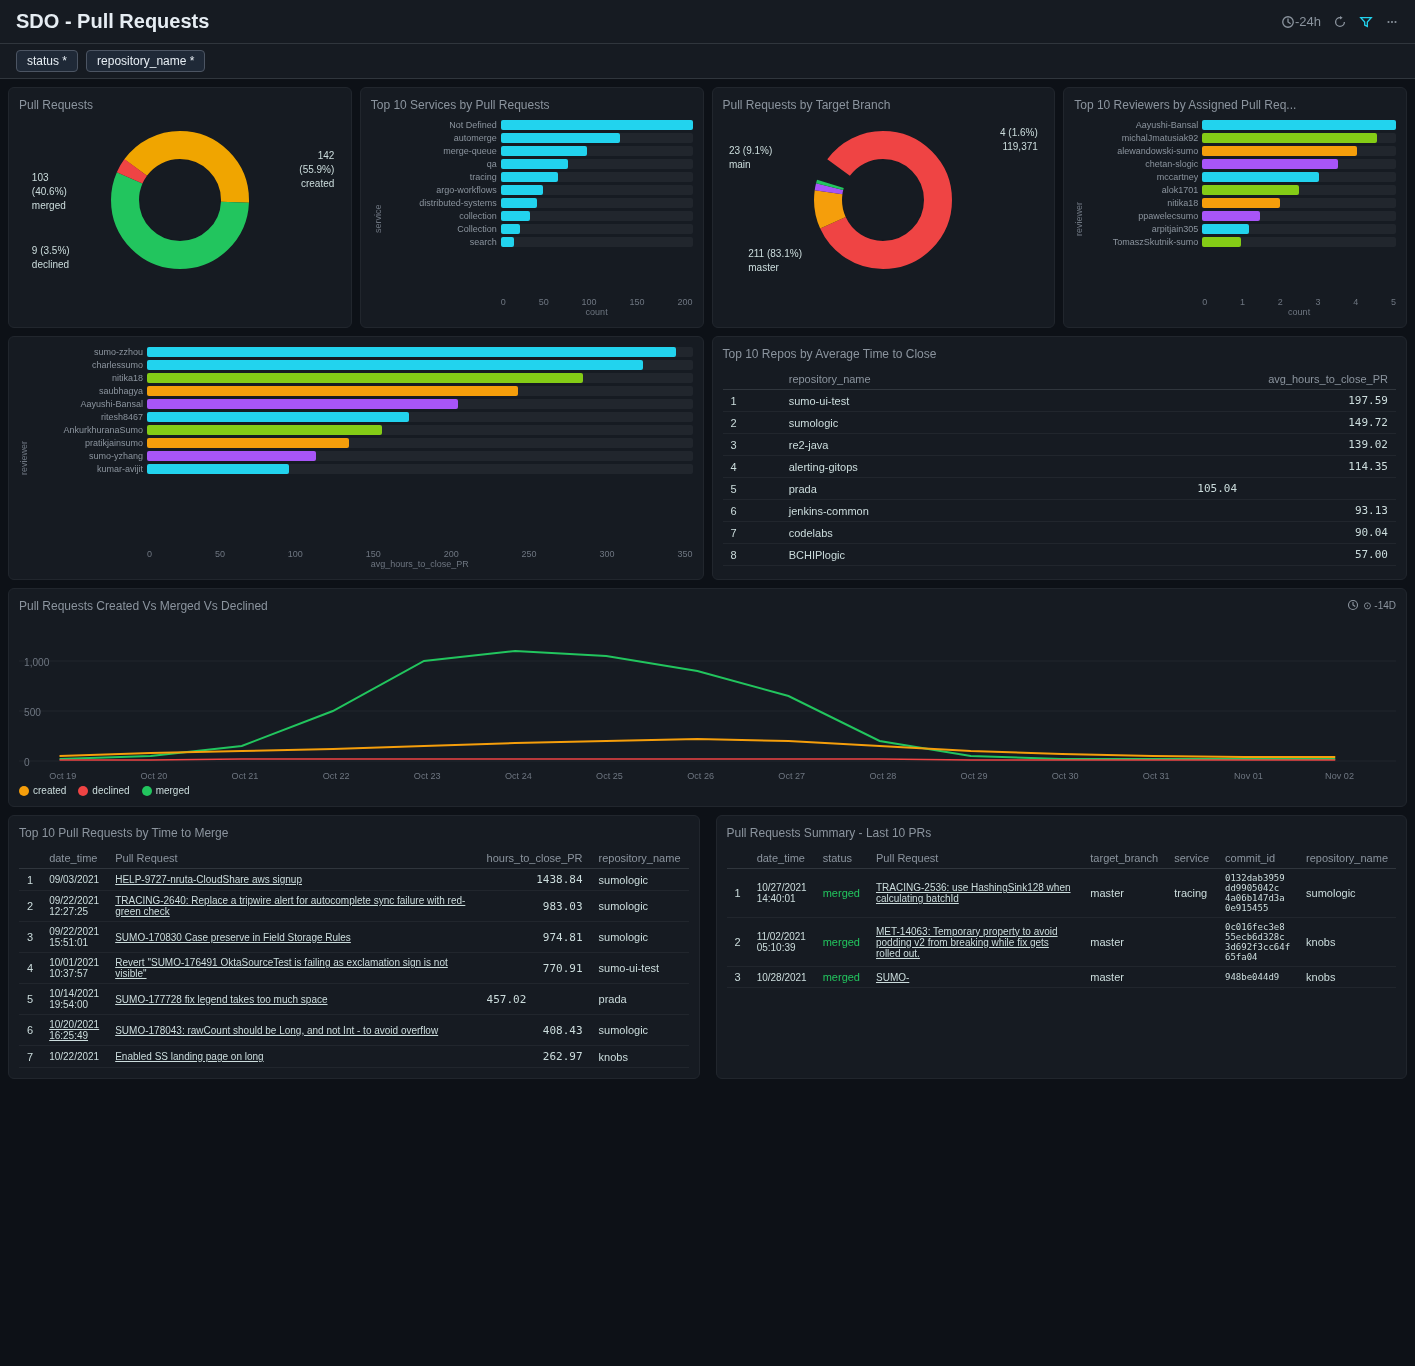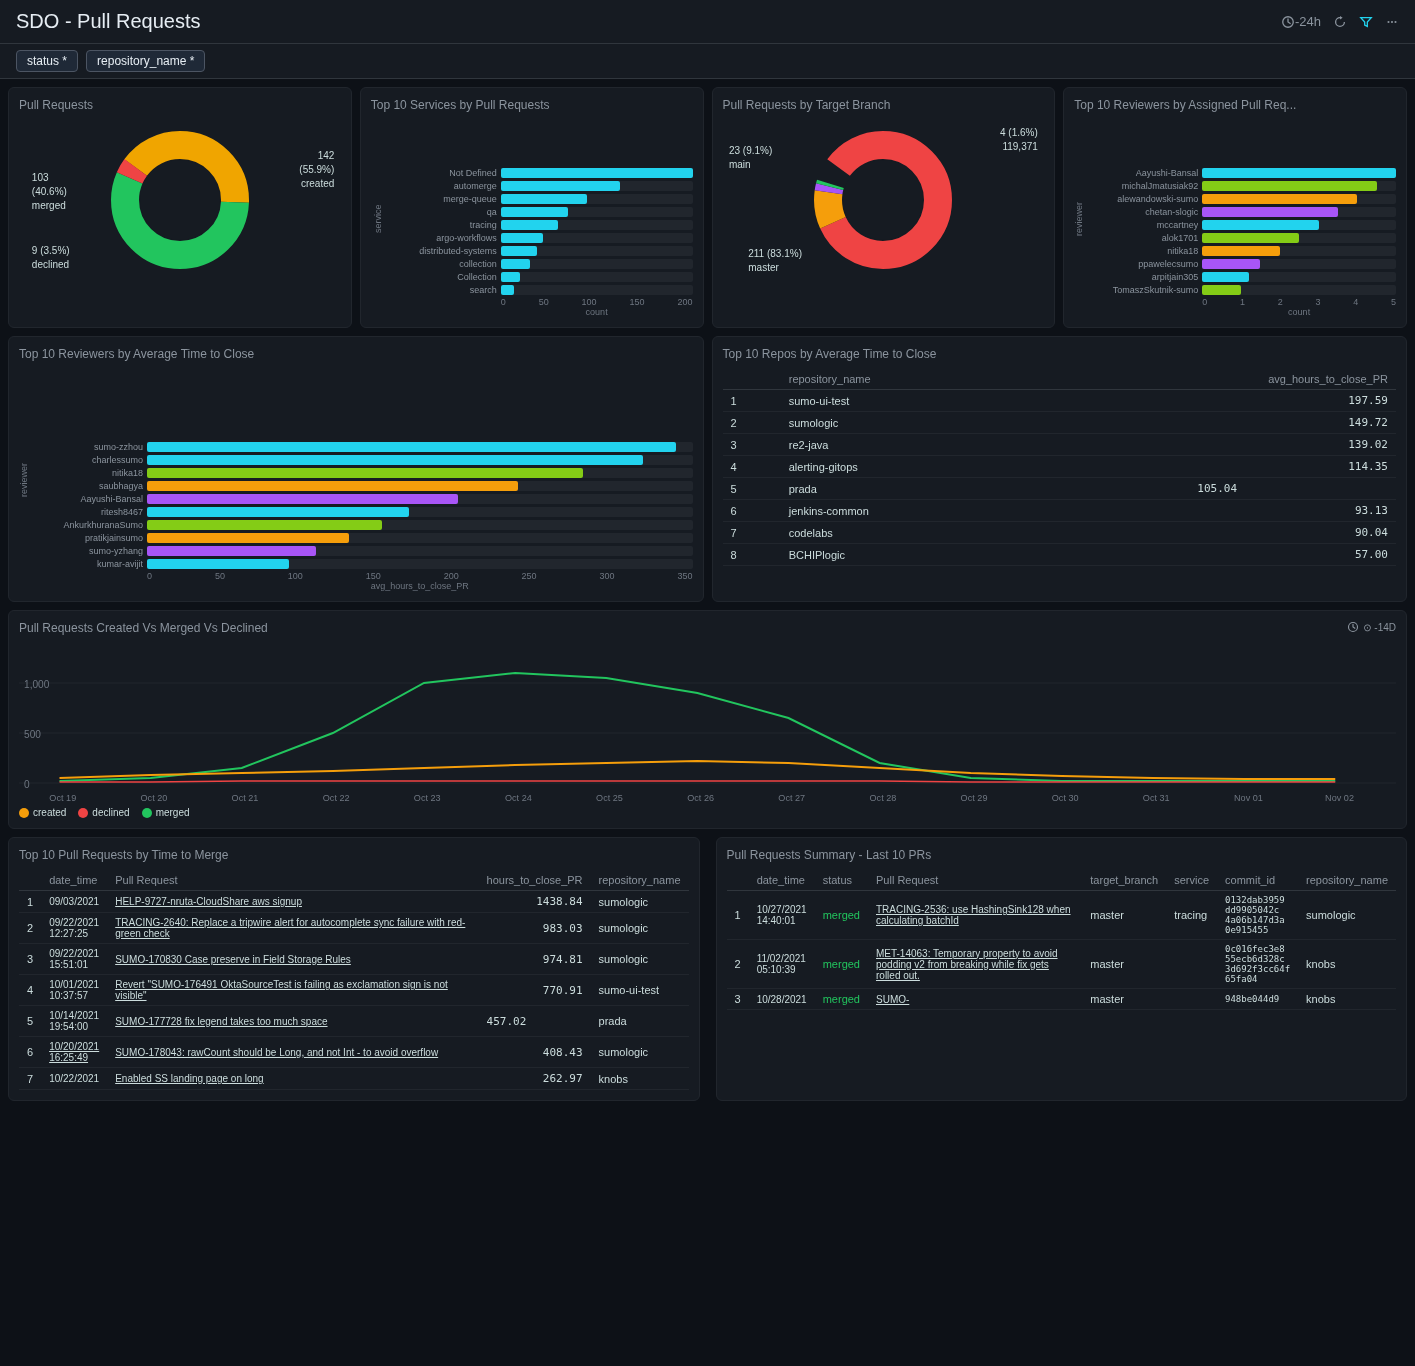"SDO - Pull Requests" .header-title { font-weight: 400 -> 700 }
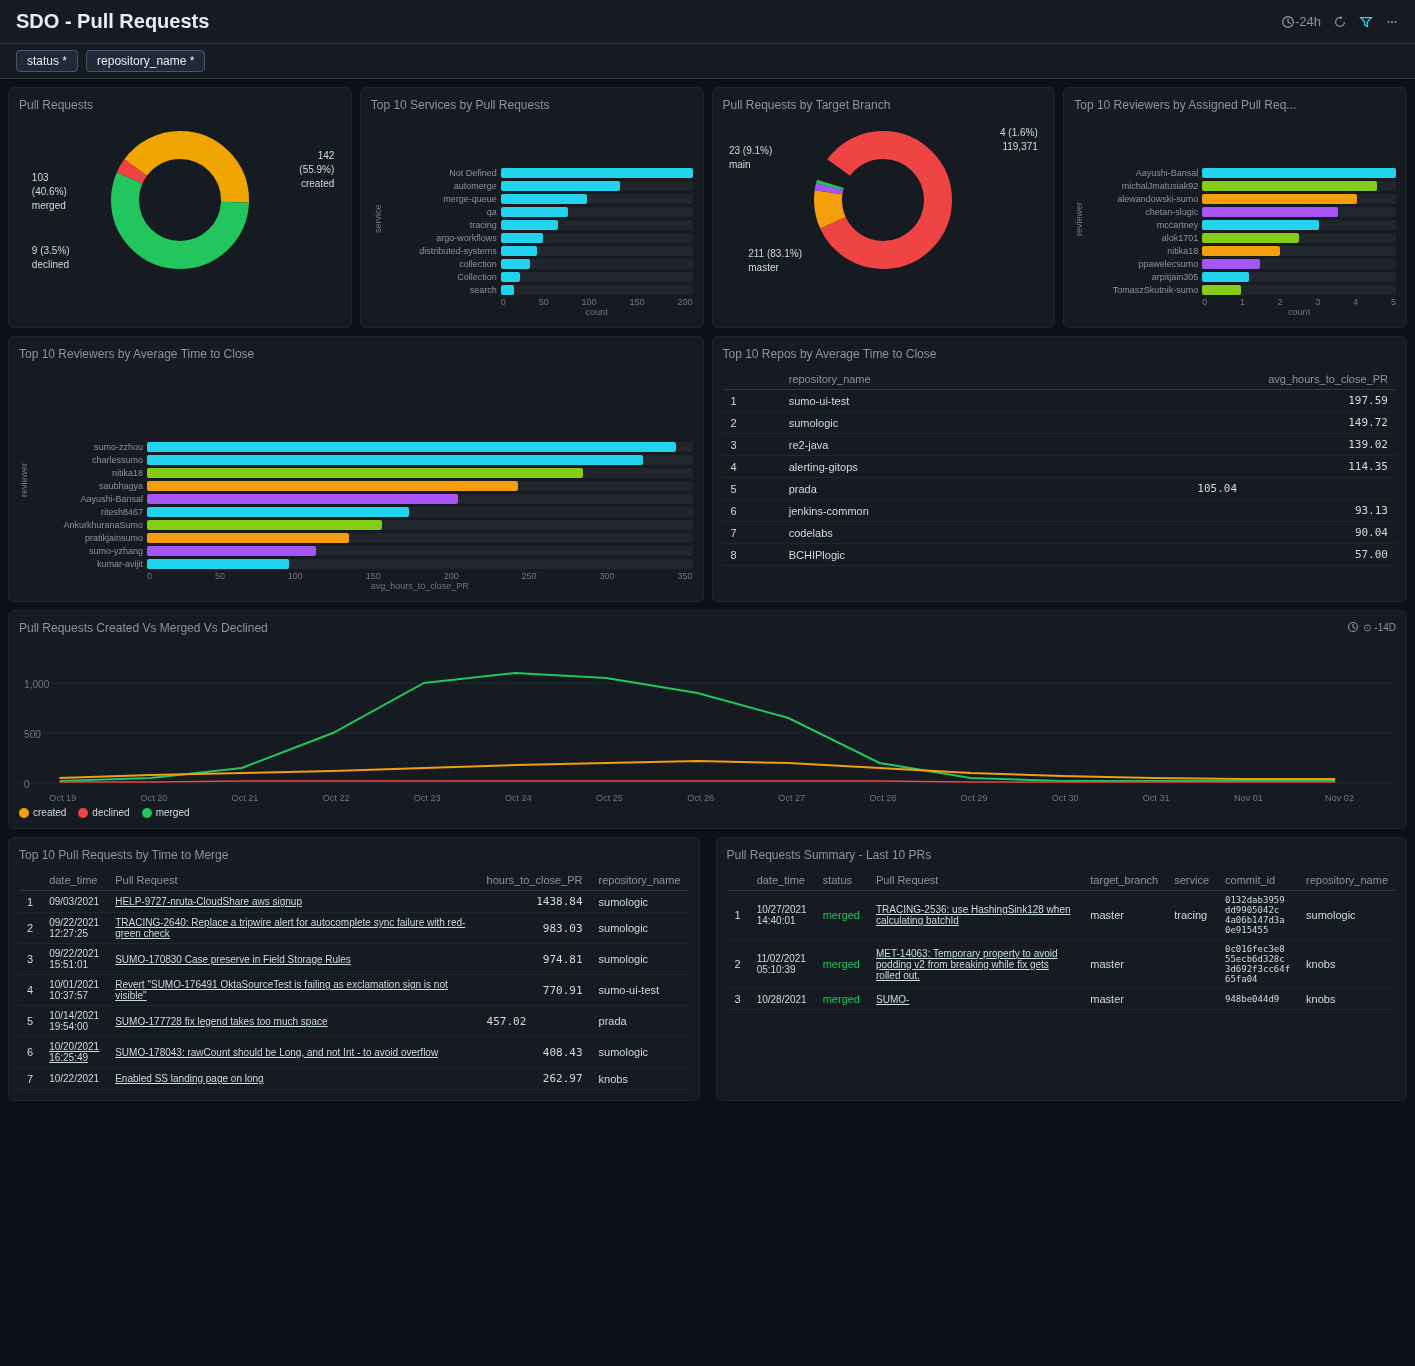"Not Defined" .bar-chart-h { justify-content: flex-end -> flex-start }
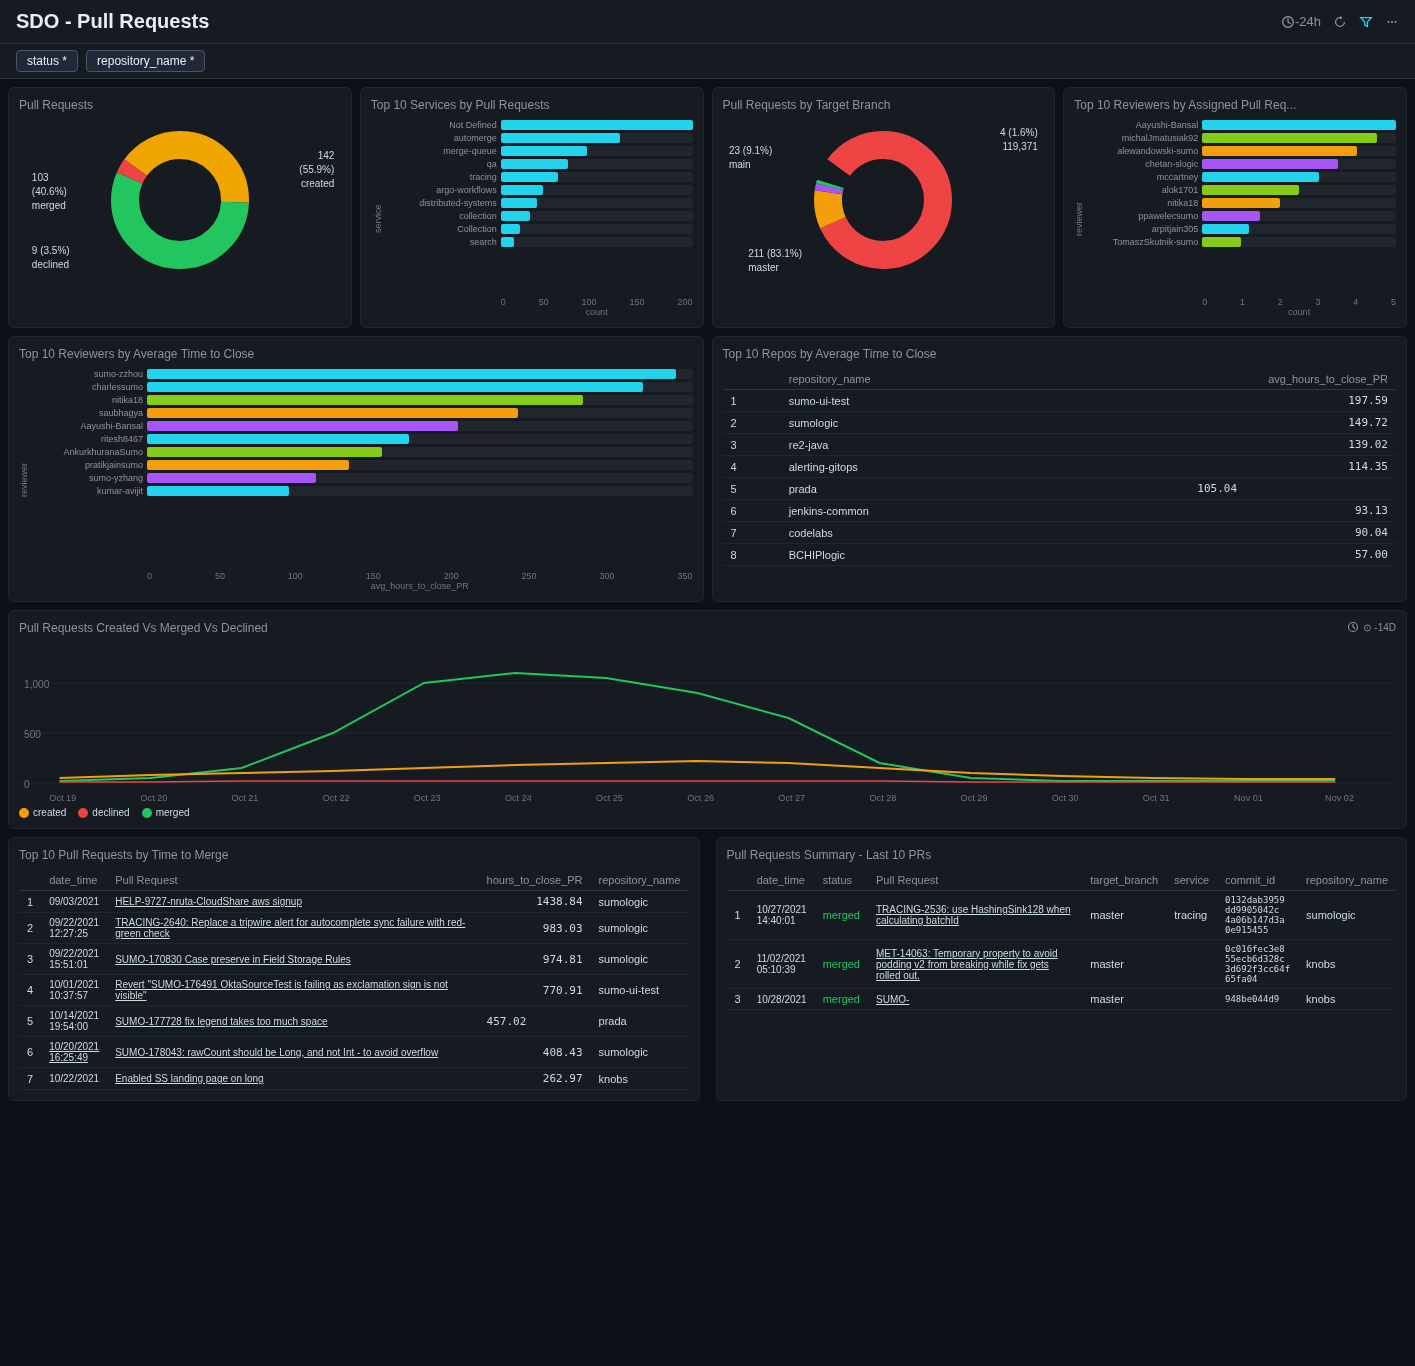"Top 10 Reviewers by Average" div.panel-title { html: <div>Top 10 Reviewers by Average Time to Close</div> -> none }
